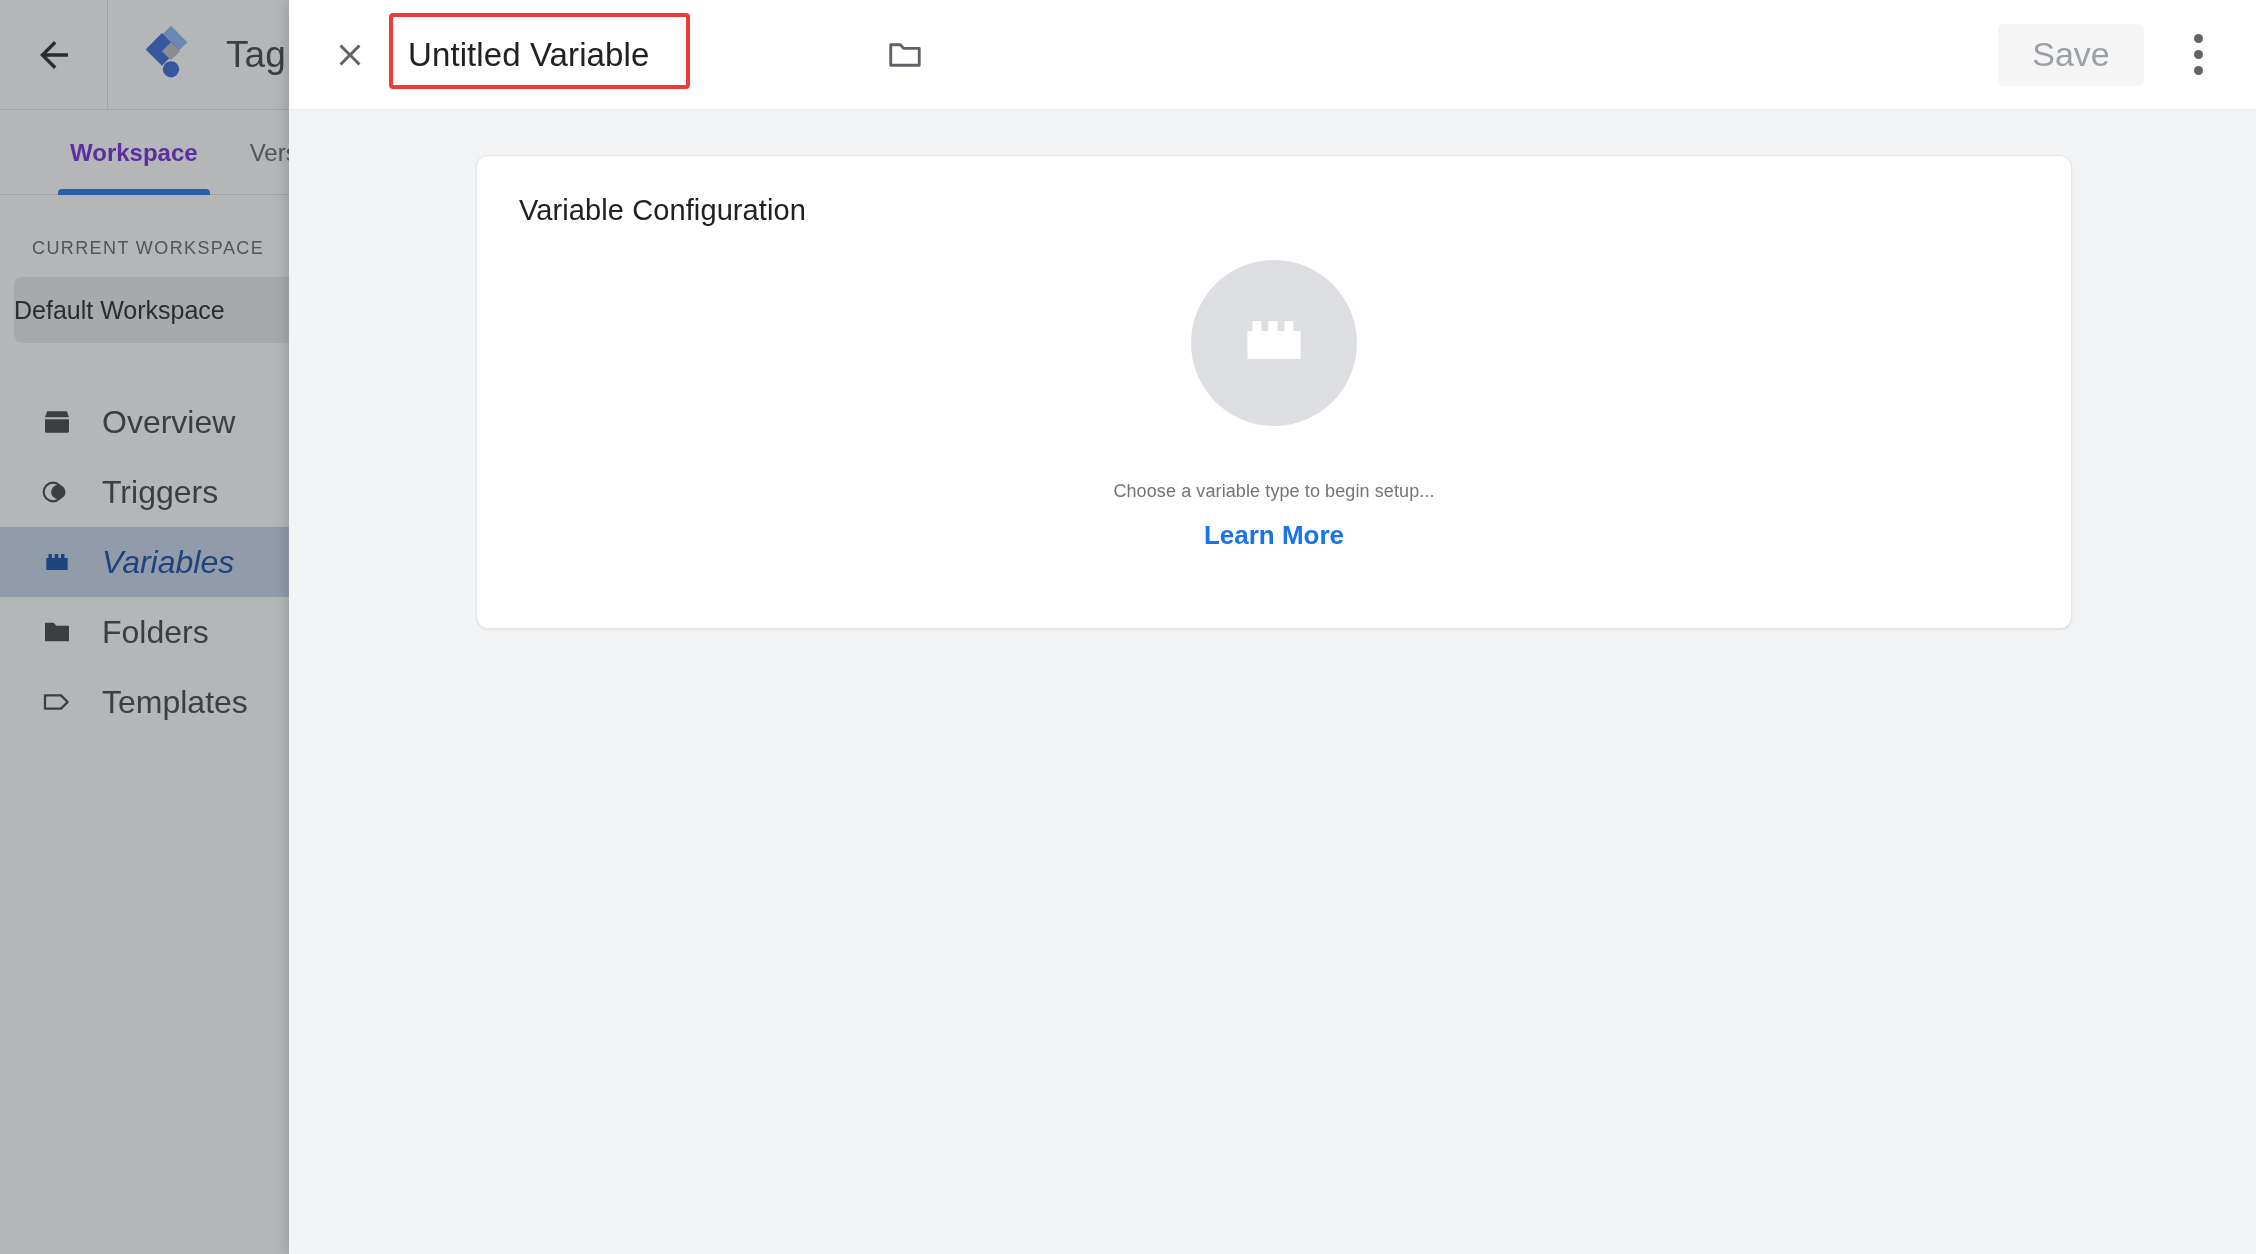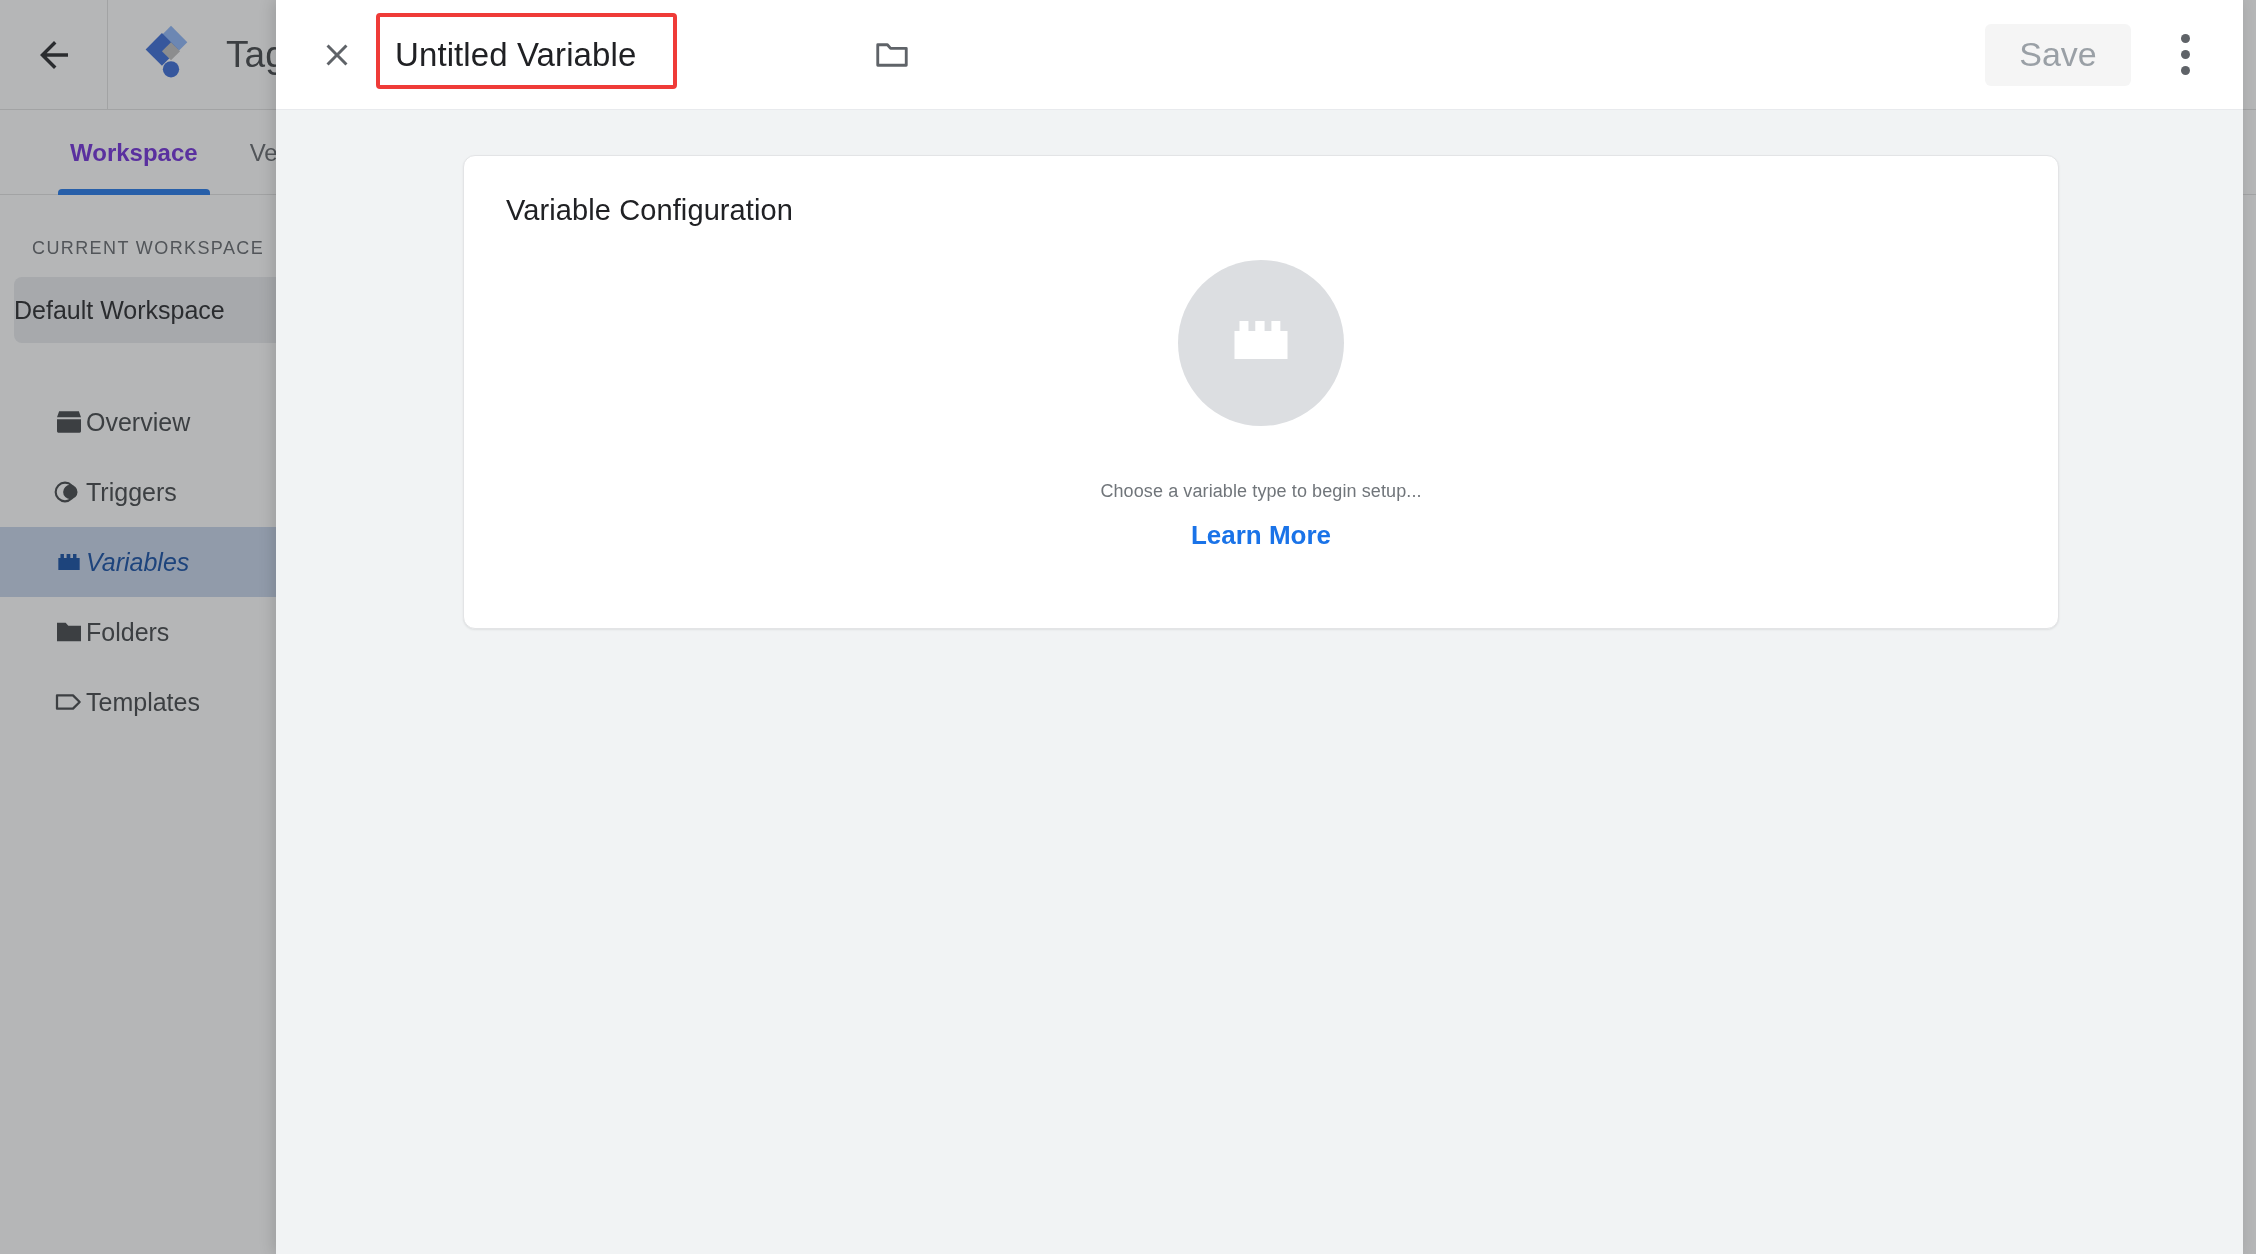"Untitled Variable" #panel { left: 276px -> 289px }
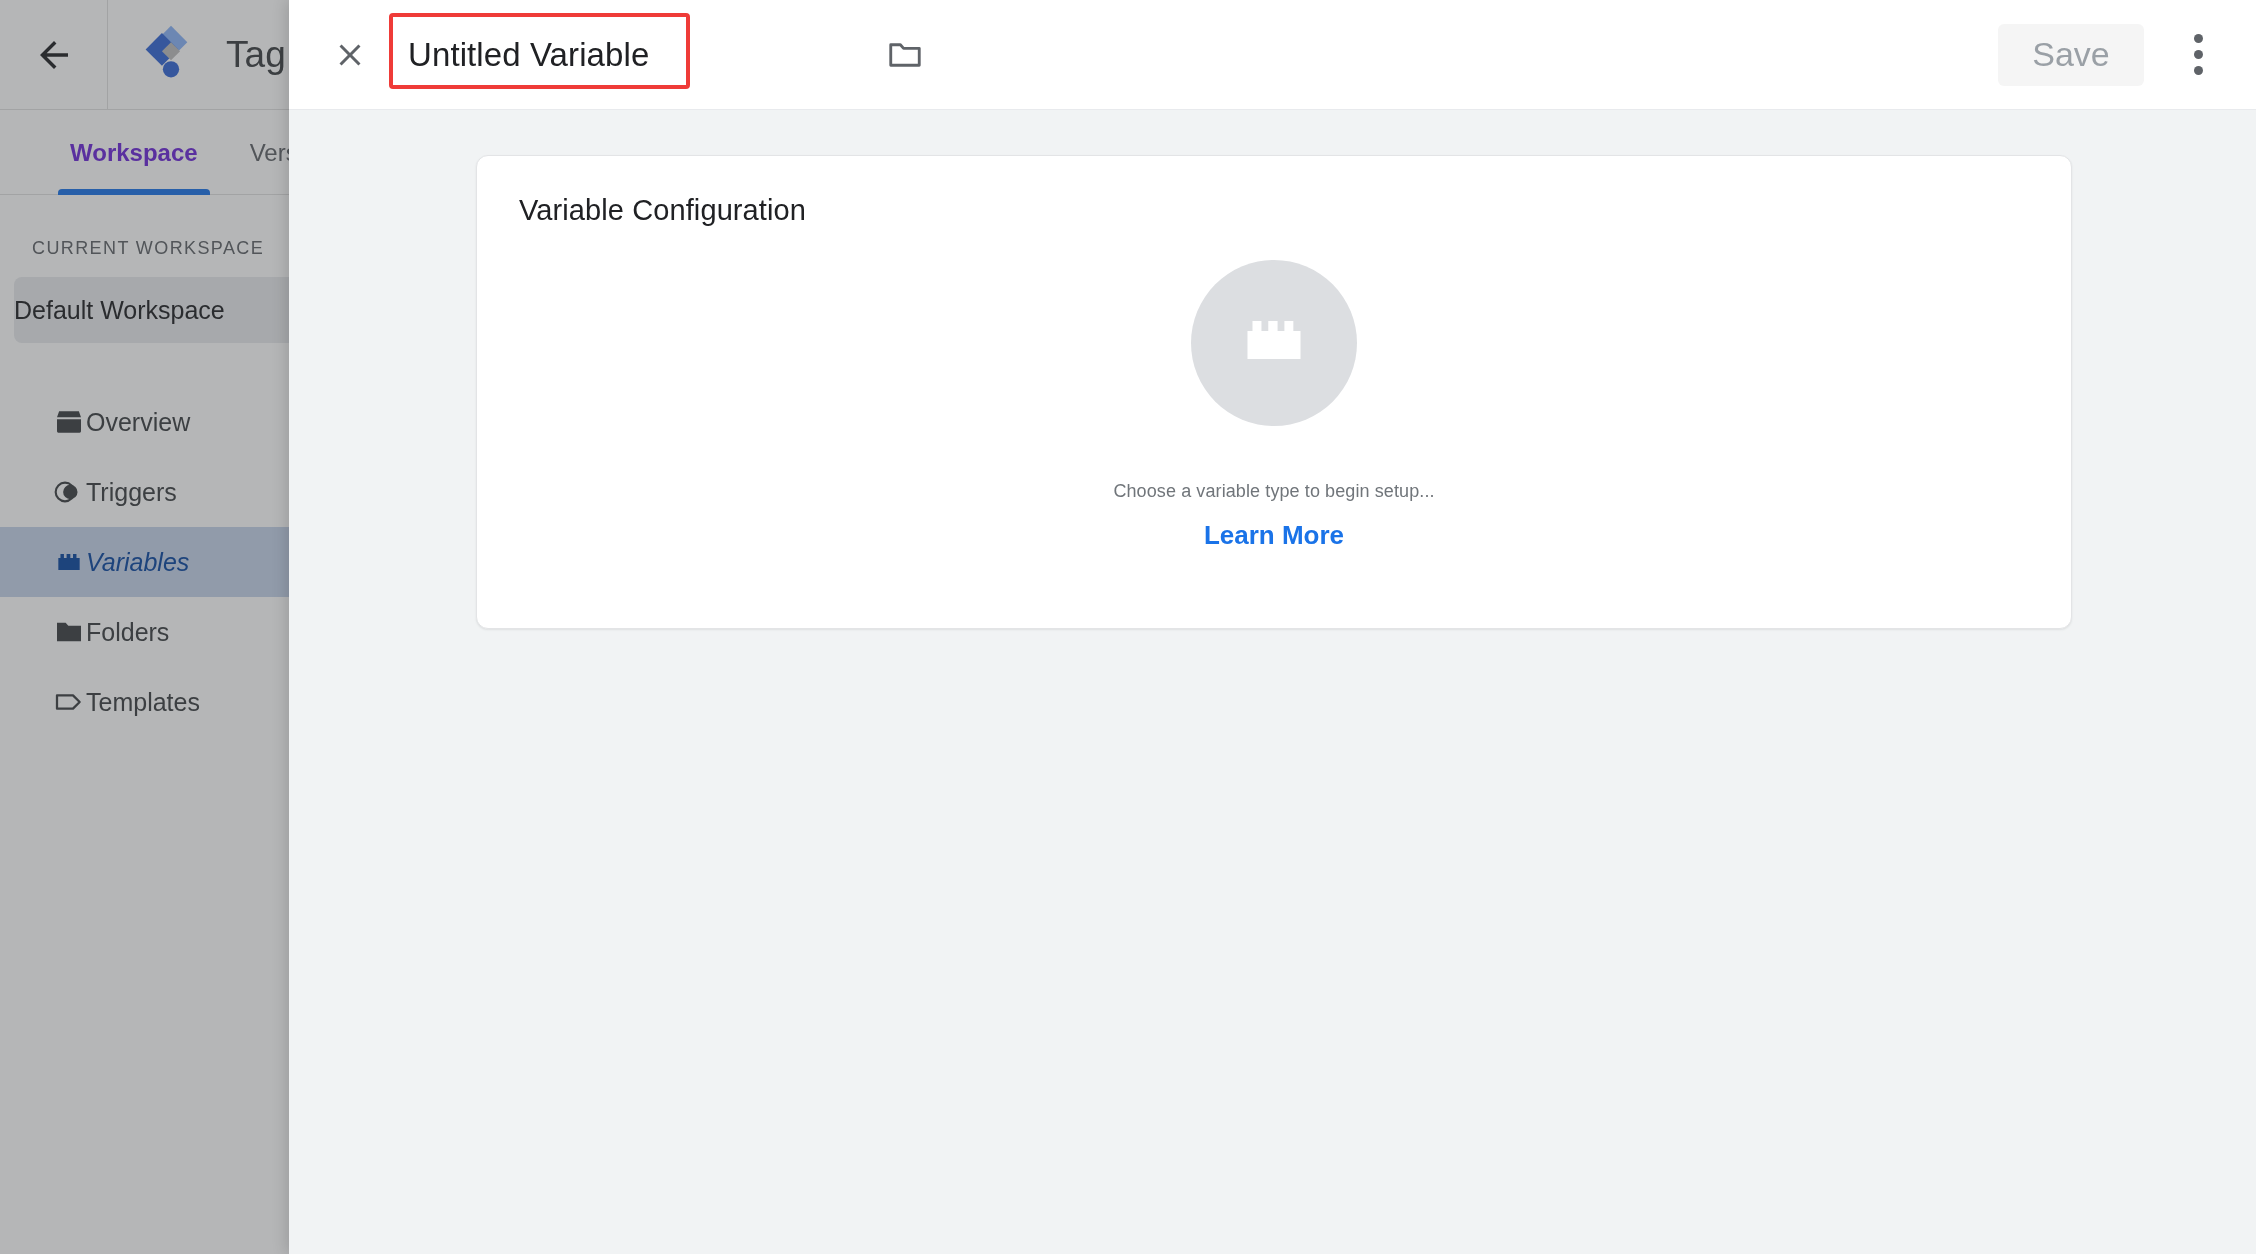"Overview" .nav-item { font-size: 25px -> 32px; gap: none -> 28px; padding-left: 52px -> 40px }
